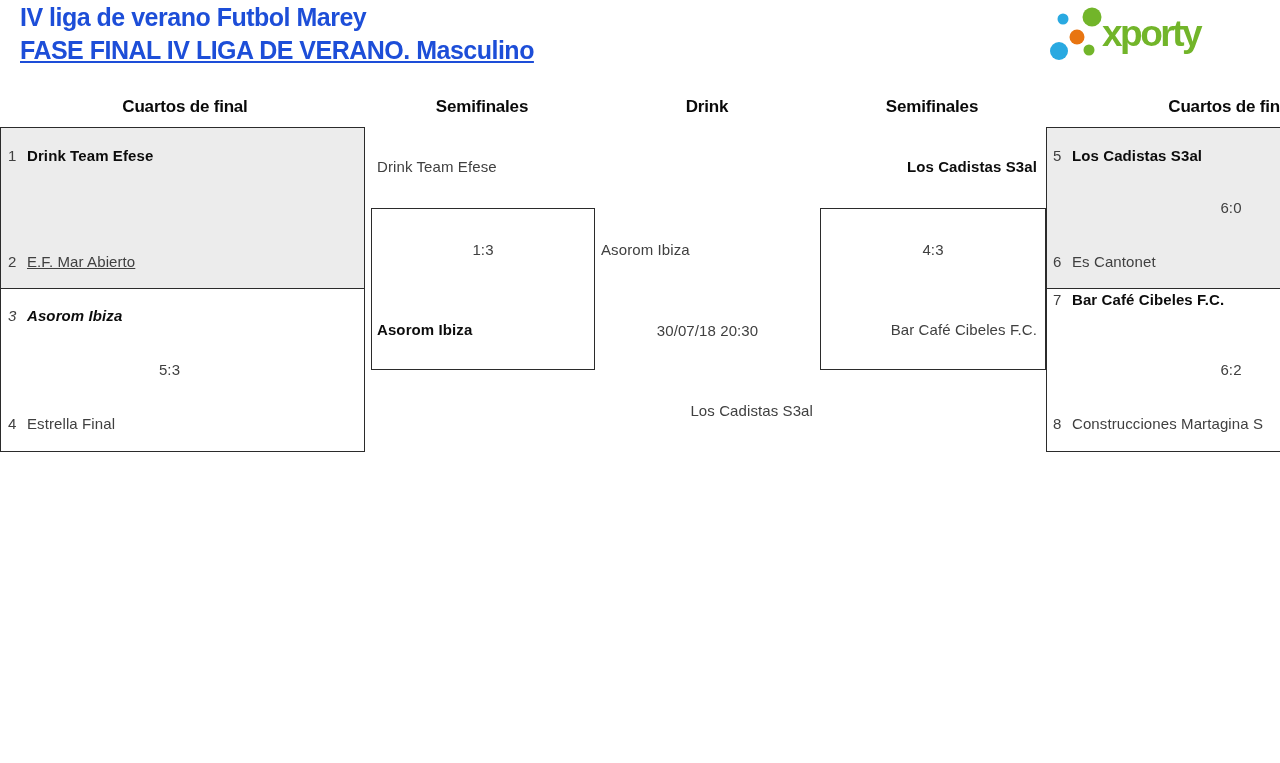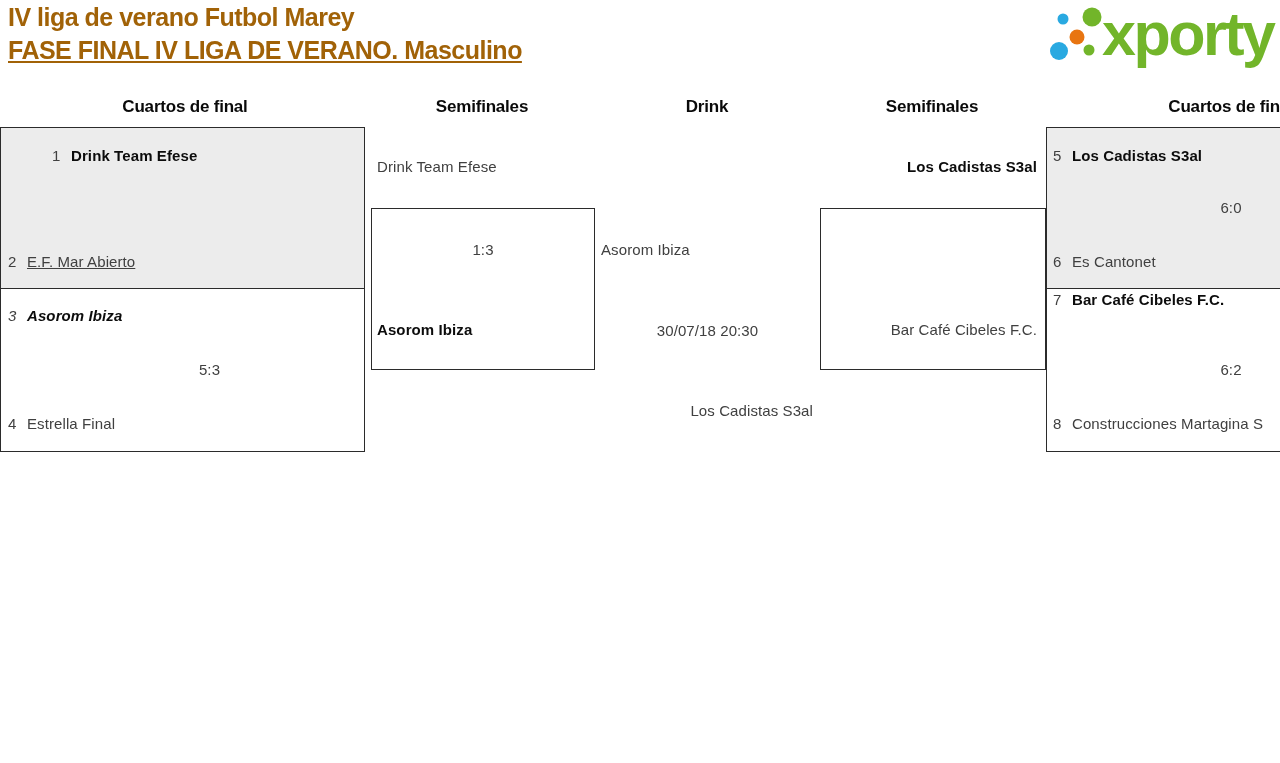"IV liga de verano Futbol" .title { color: #a16207 -> #1d4ed8; left: 8px -> 20px }
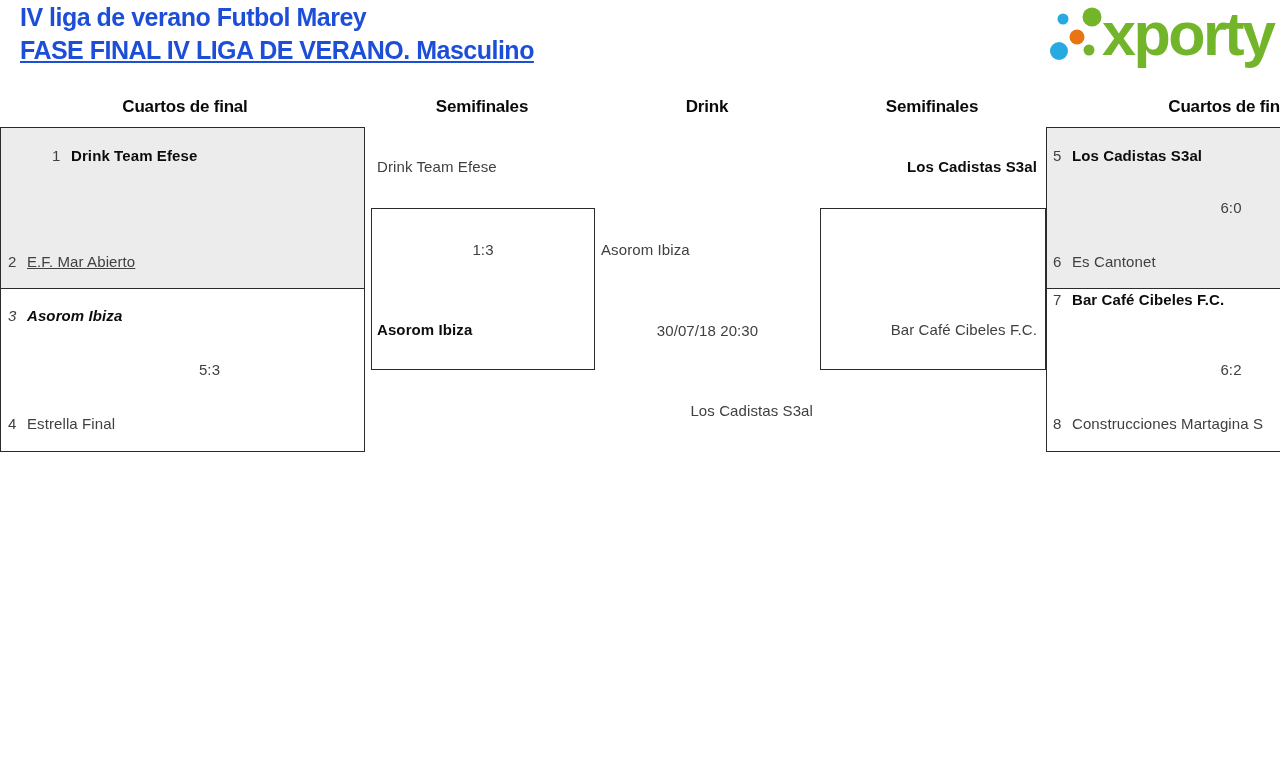"xporty" .logo-text { font-size: 61px -> 37px }
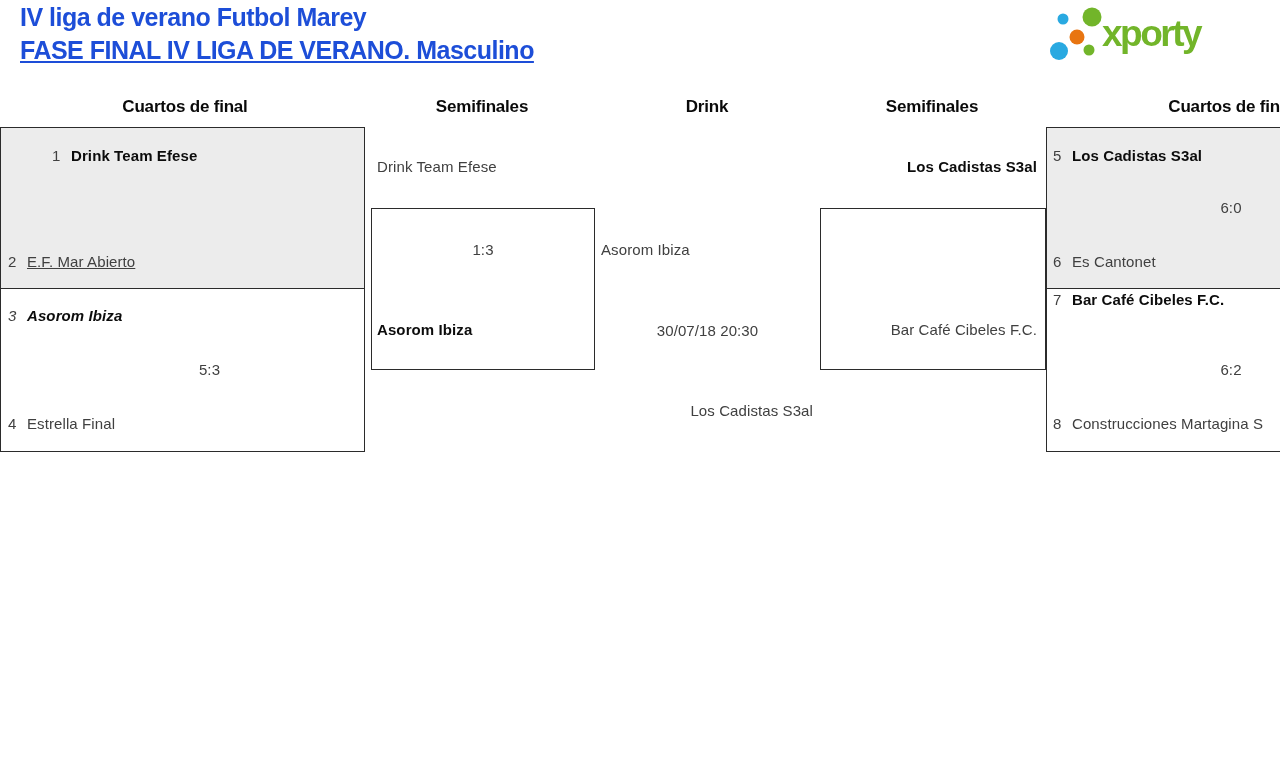"1 Drink Team Efese" div.t-row { margin-left: 44px -> none }
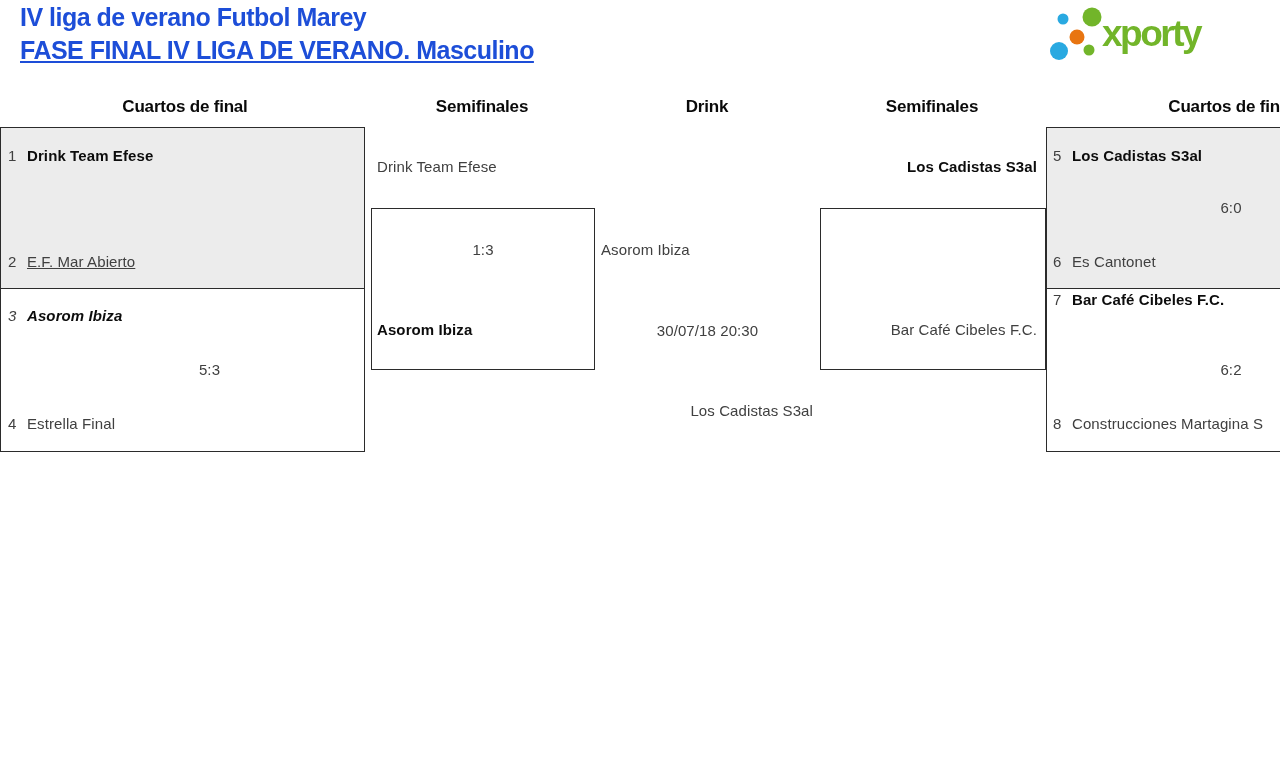"4:3" div.t-row { html: none -> <div>4:3</div> }
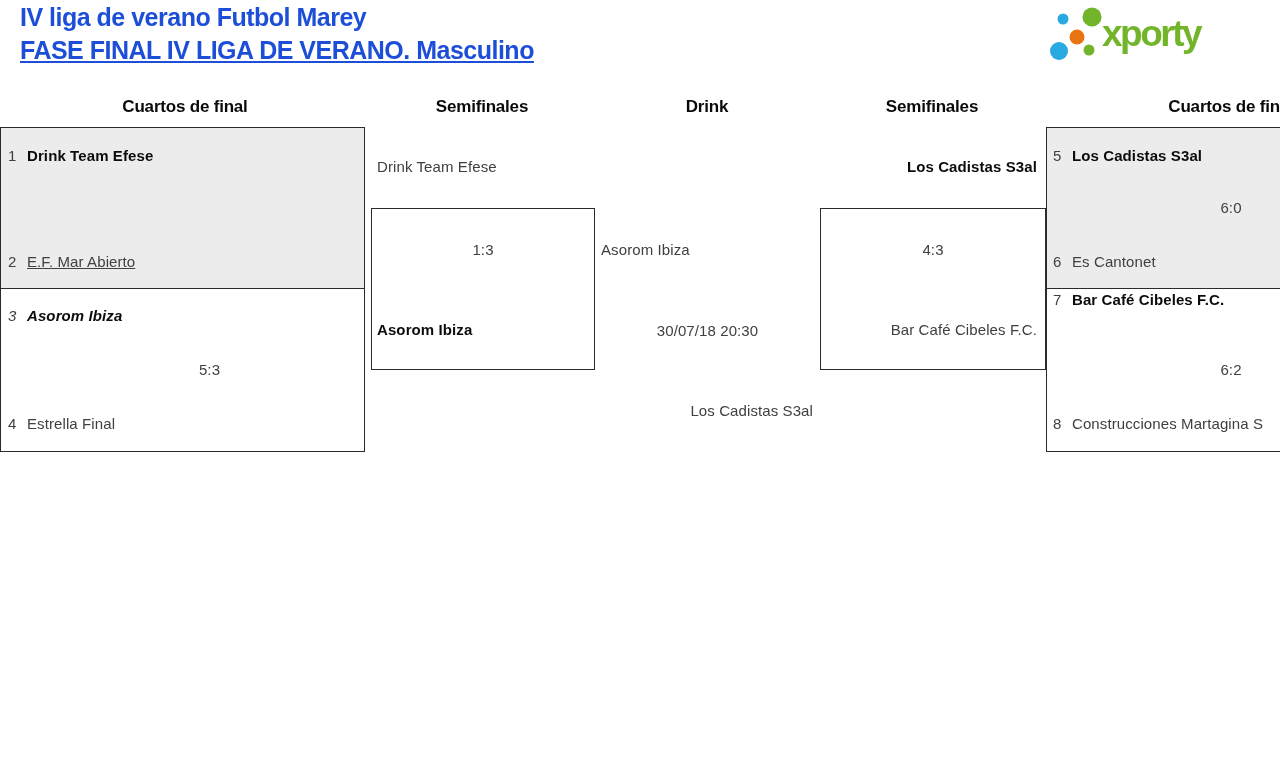"5:3" div.t-row { padding-left: 40px -> none }
